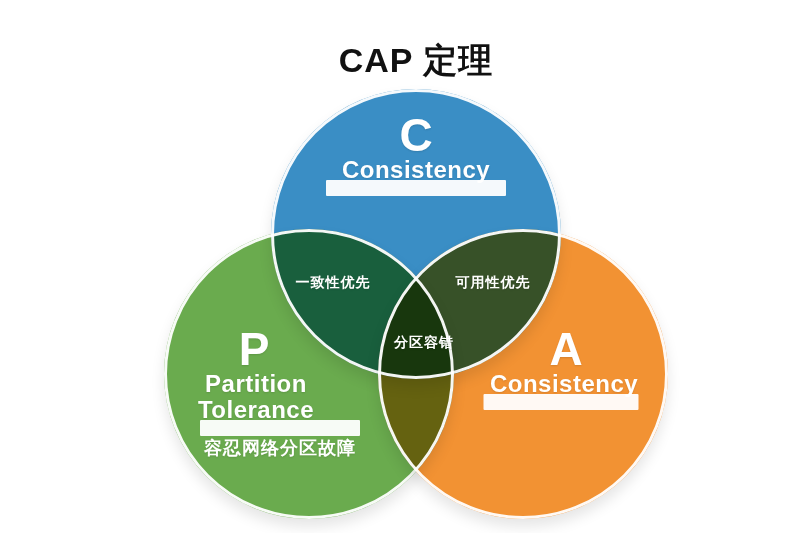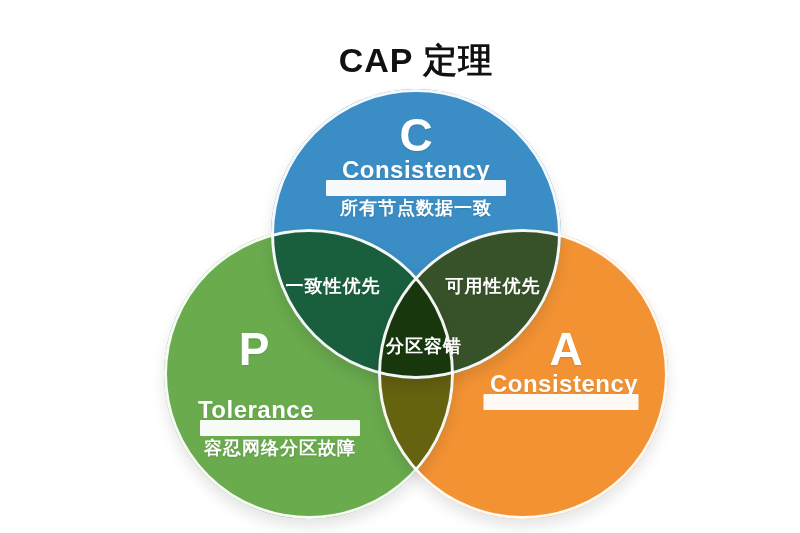"所有节点数据一致" div.label { html: <div>所有节点数据一致</div> -> none }
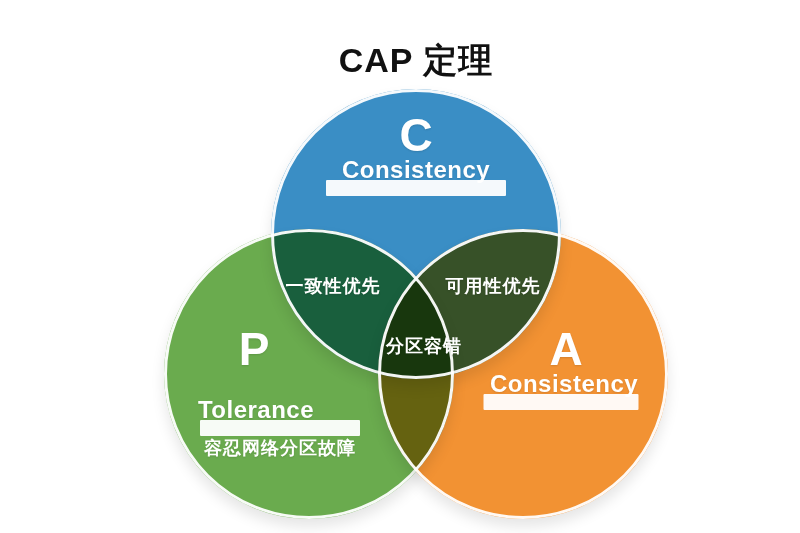"一致性优先" .overlap-label { font-size: 18px -> 14px }
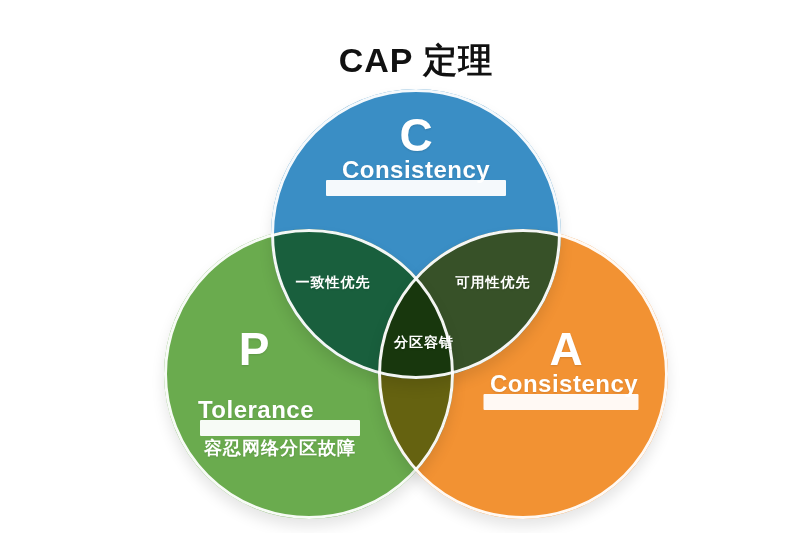"Partition" div.label { html: none -> <div>Partition</div> }
